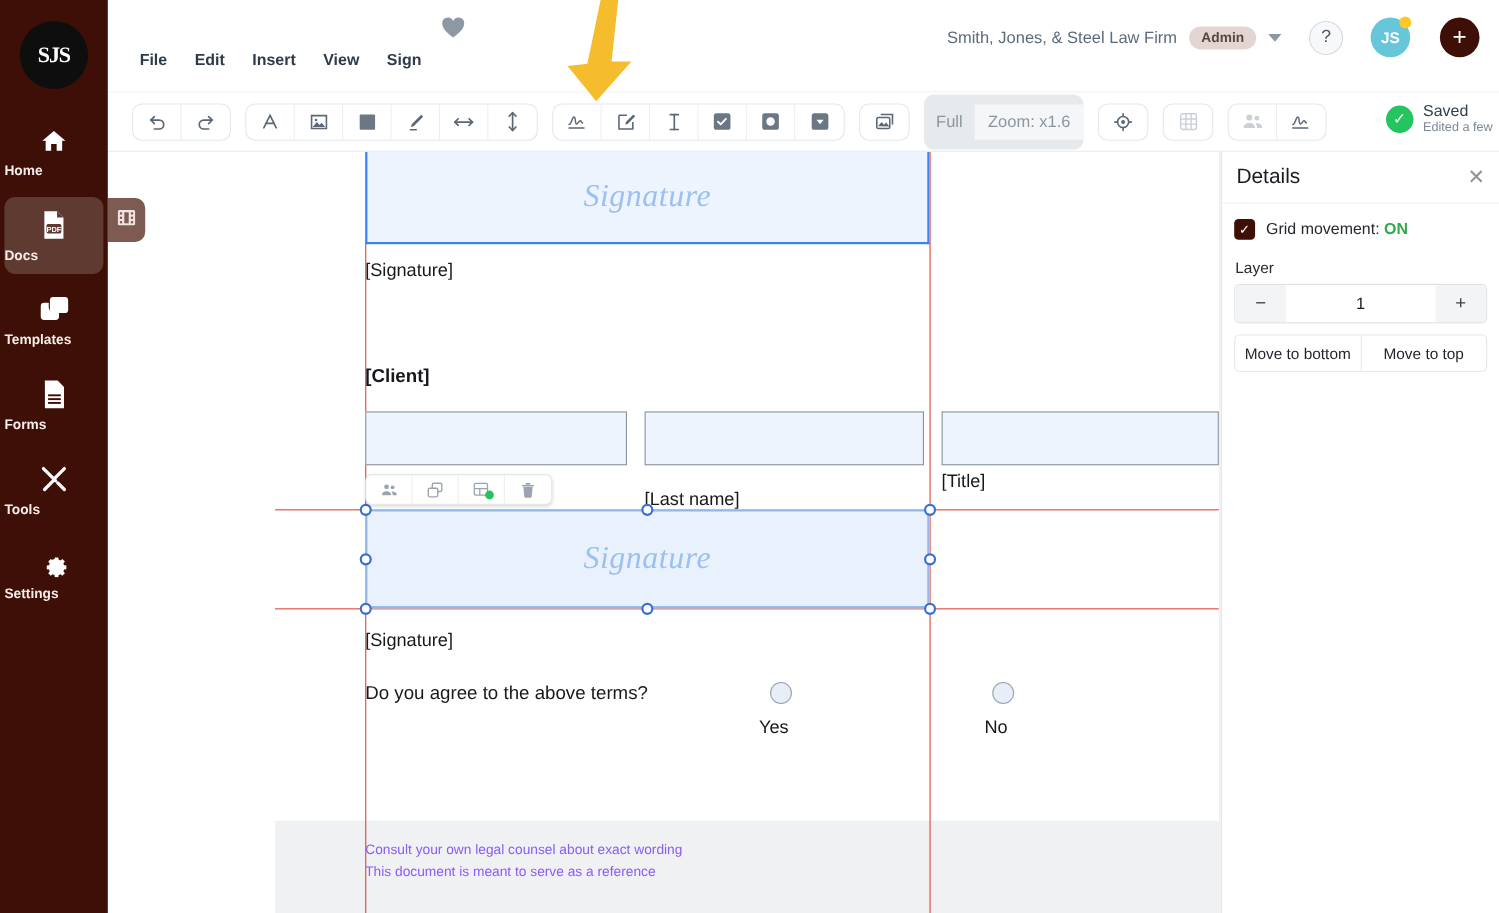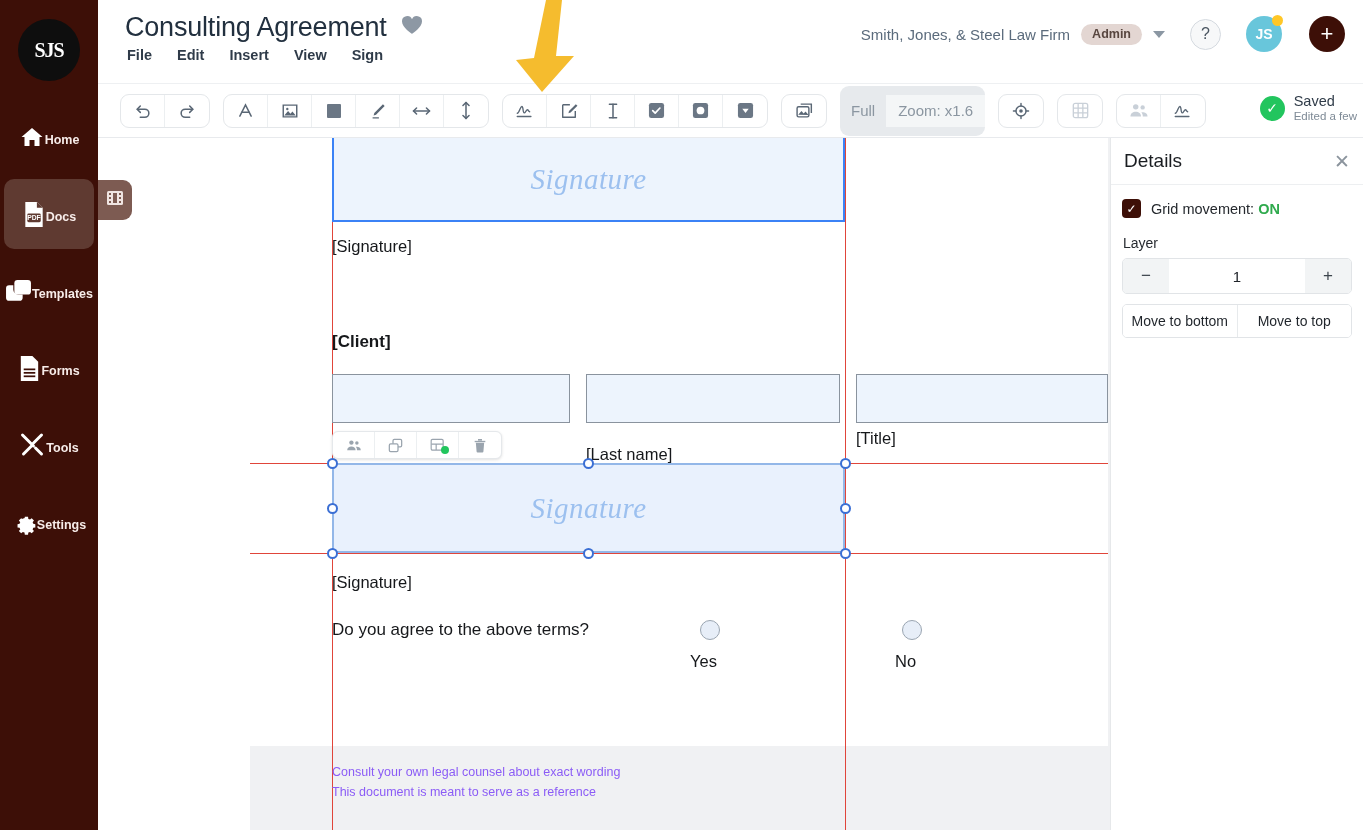"Consulting Agreement" div.doc-title { html: <div>Consulting Agreement</div> -> none }
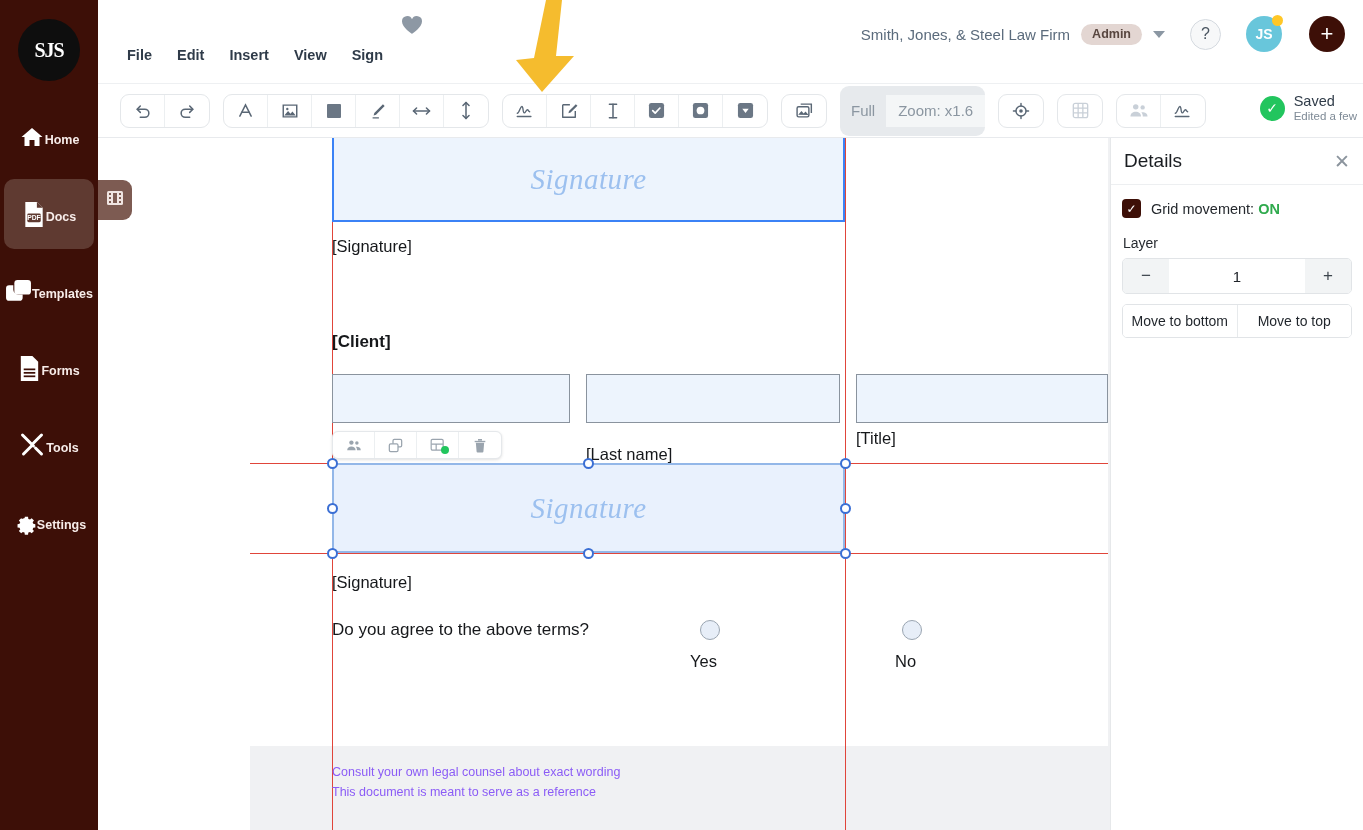"Home" .nav-item { align-items: center -> none; flex-direction: row -> column }
